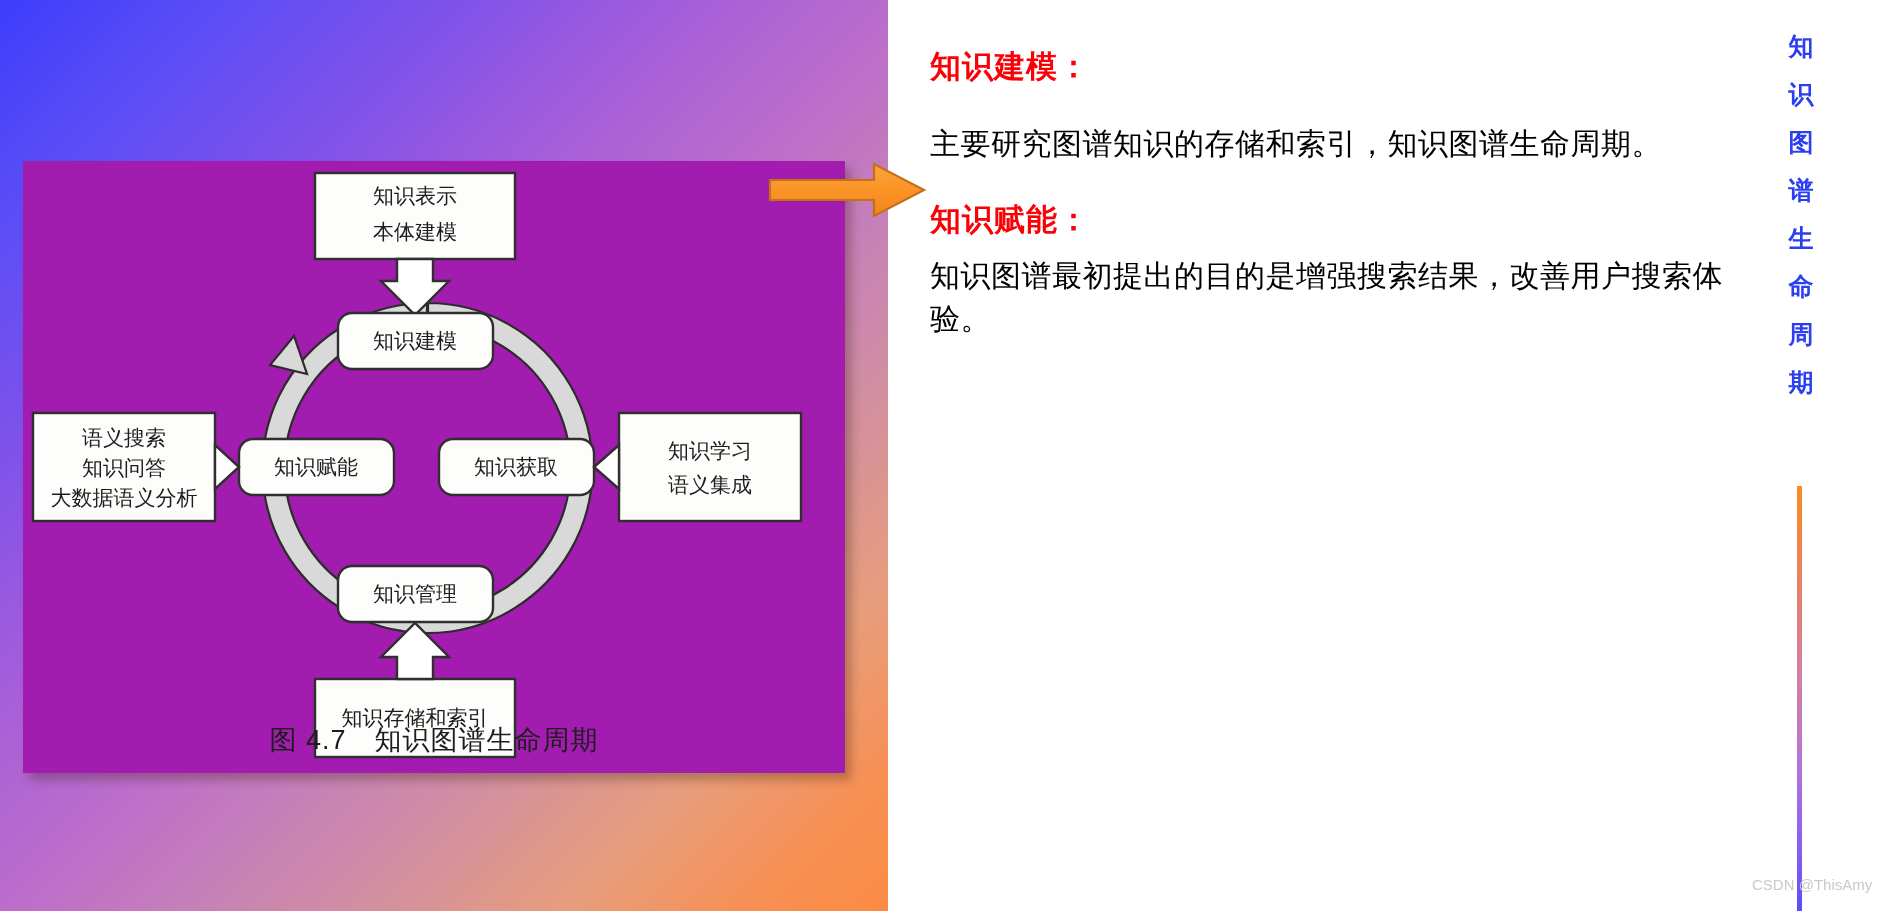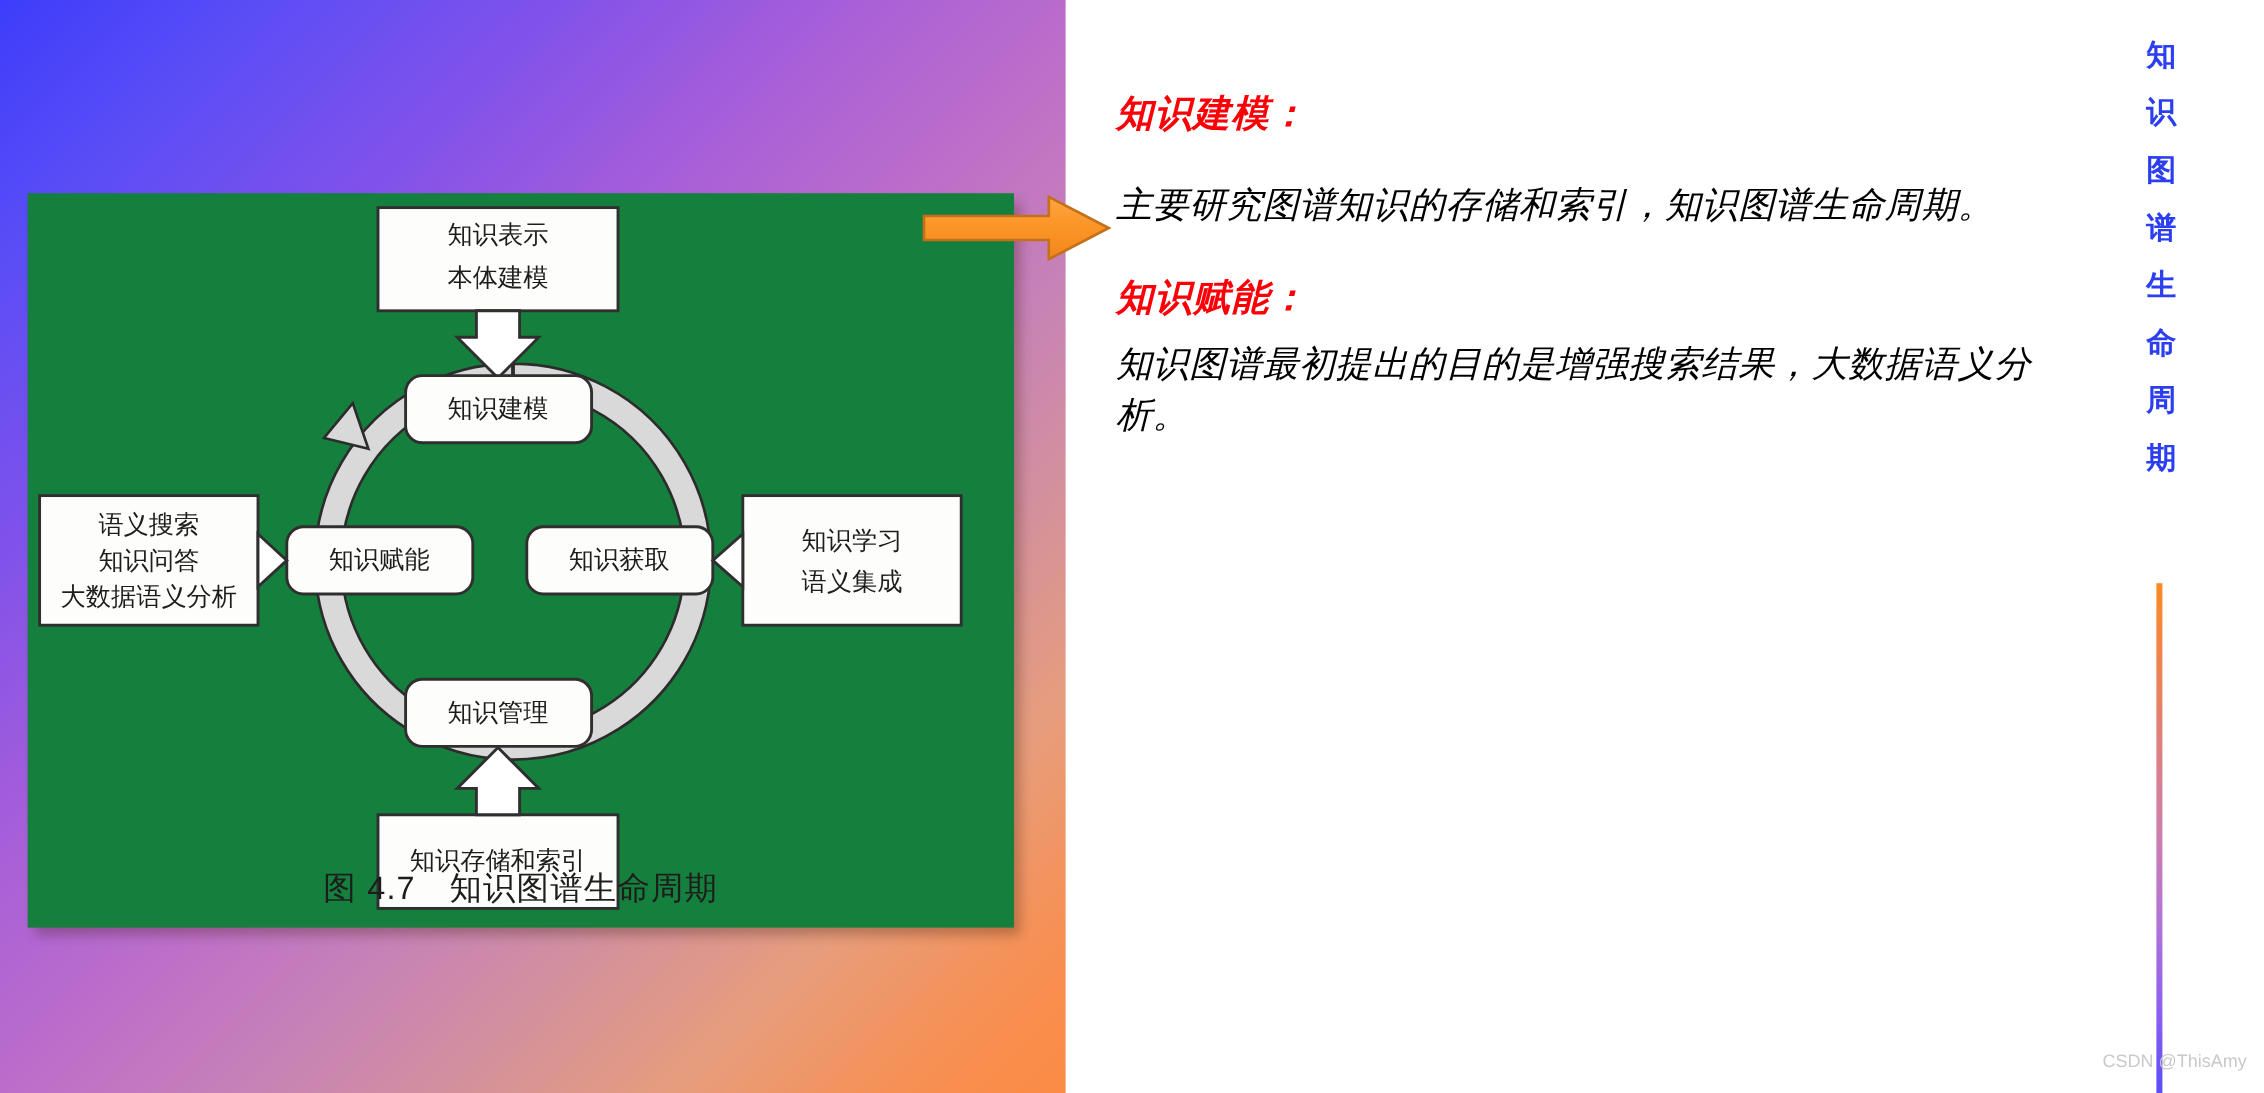"知识建模：" #content-column { font-style: italic -> none; top: 76px -> 48px }
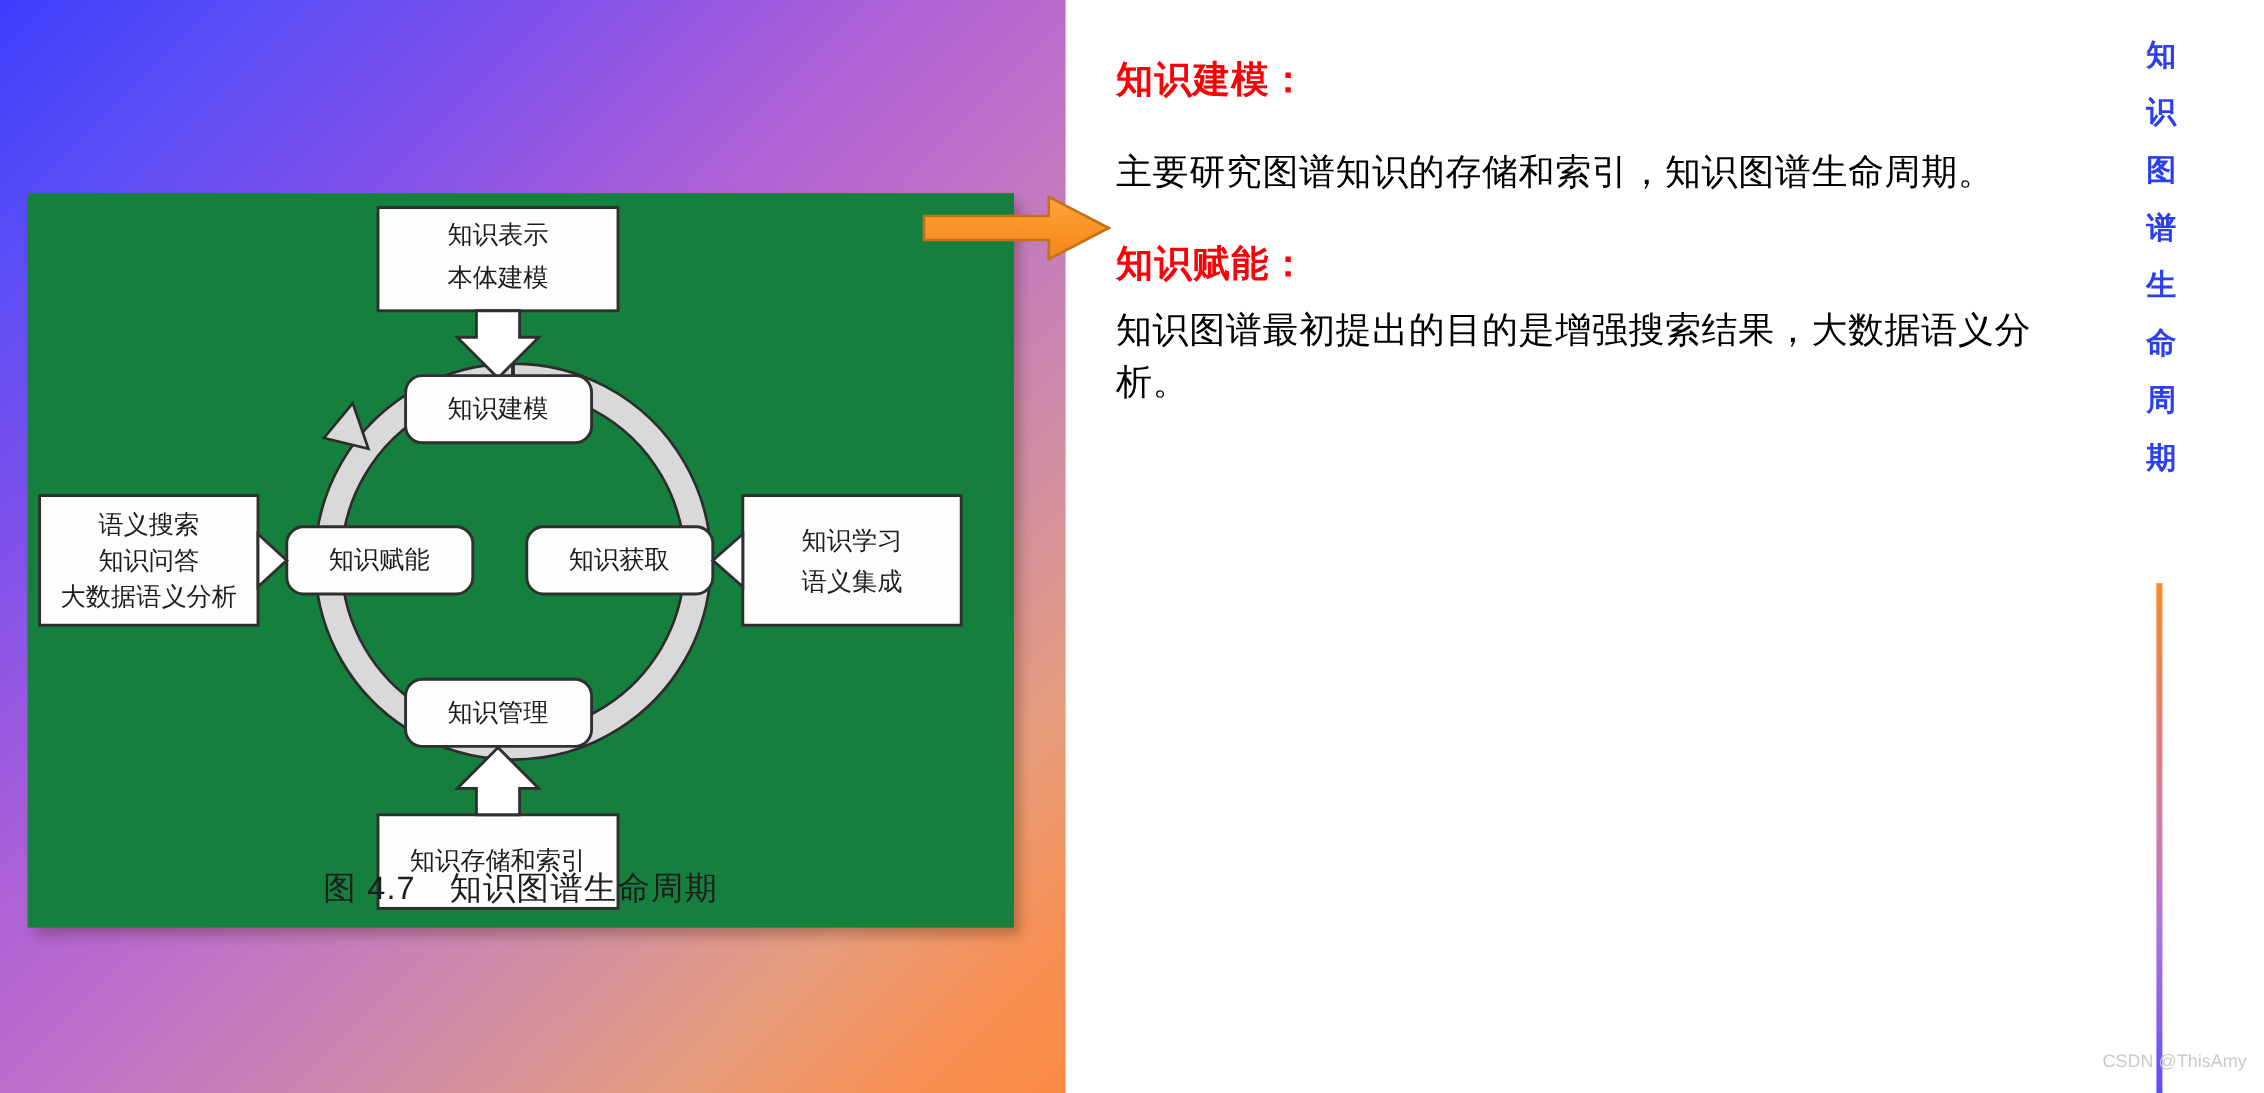"知识表示" #diagram-card { background: #15803d -> #a21caf }
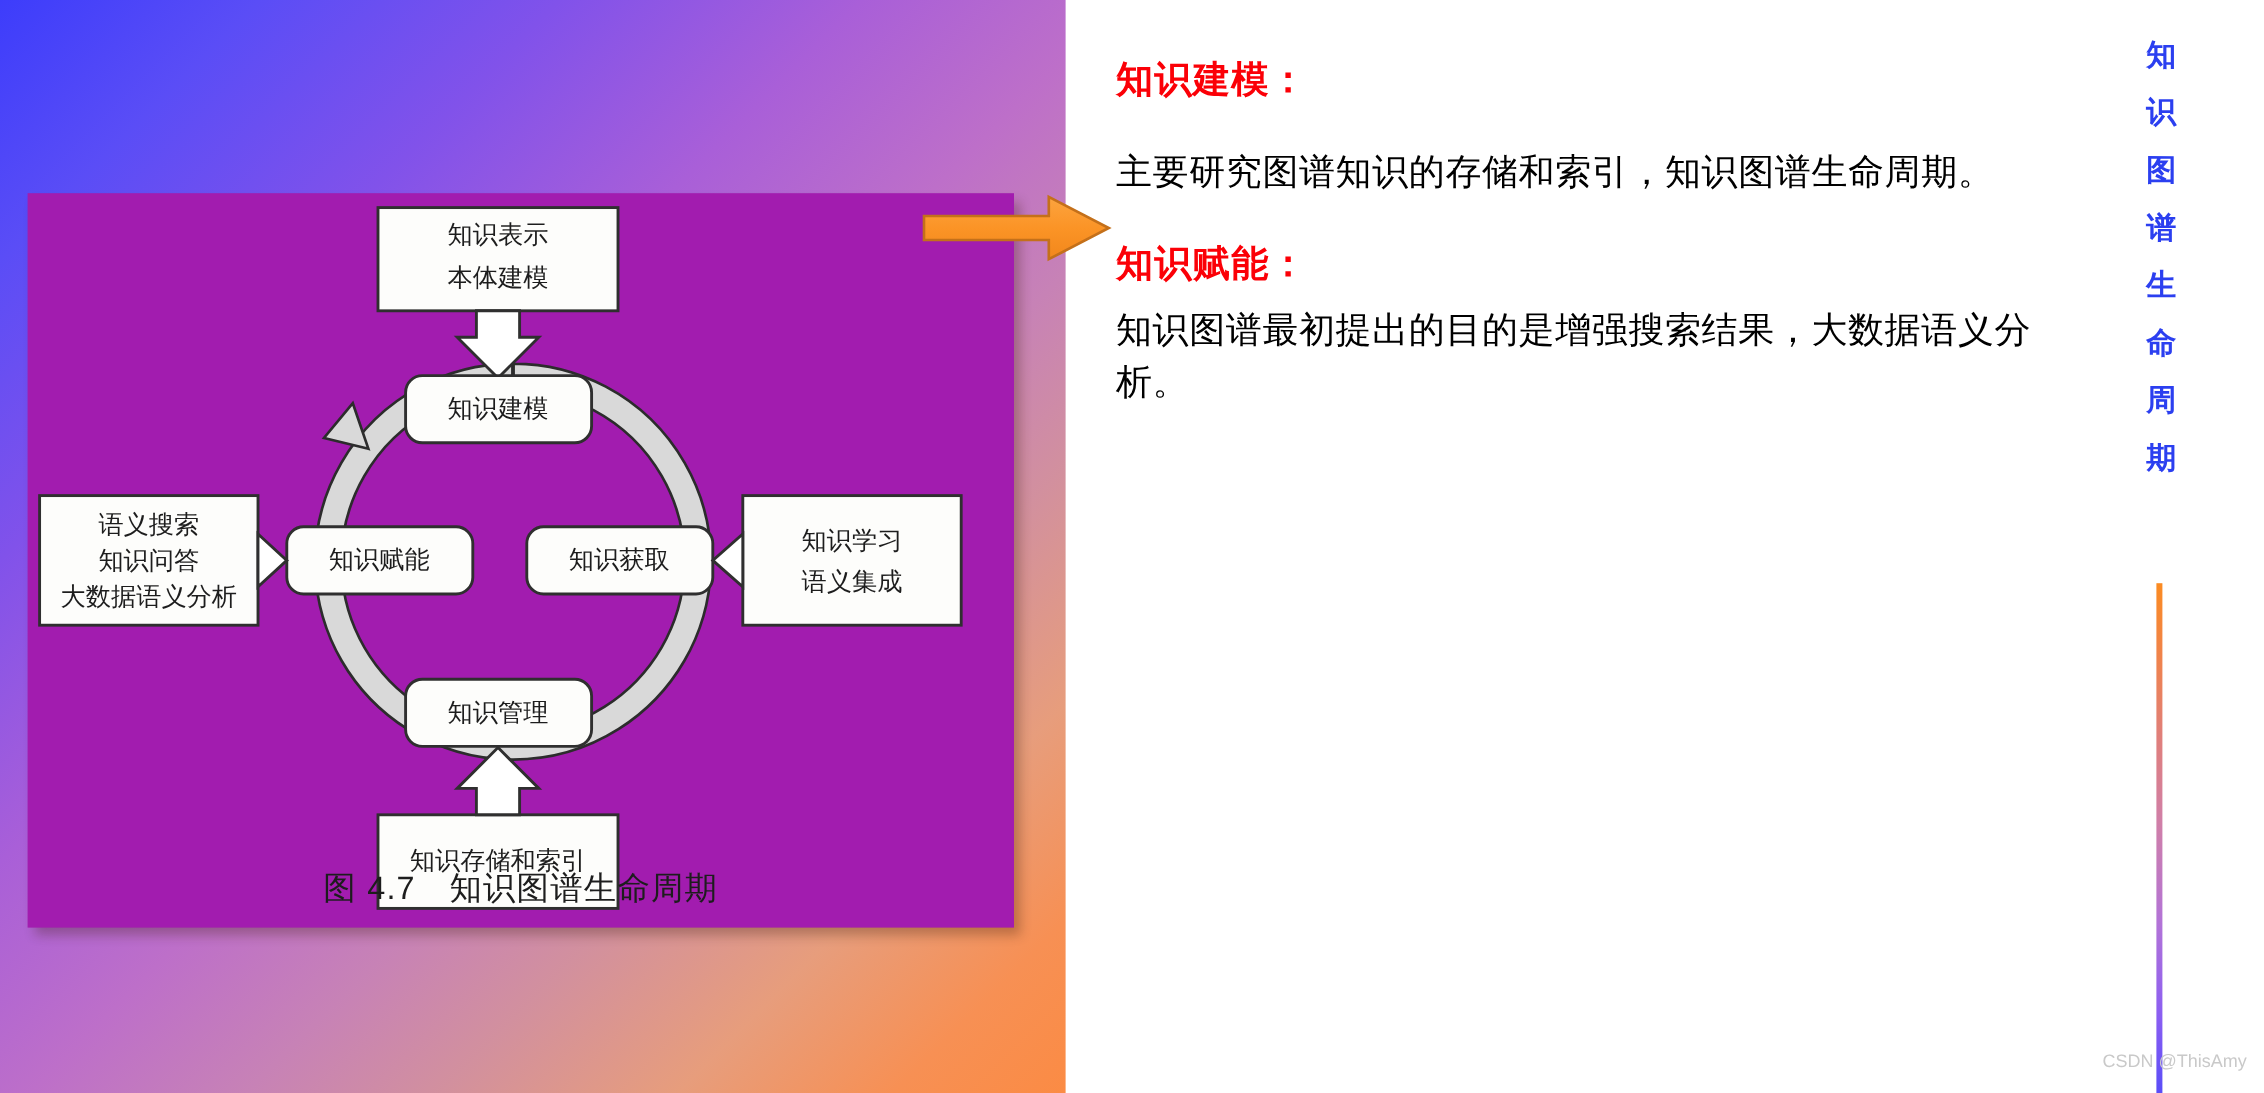"知识图谱最初提出的目的是增强搜索结果，大数据语义分析。" p.section-body { text: 大数据语义分析 -> 改善用户搜索体验 }
